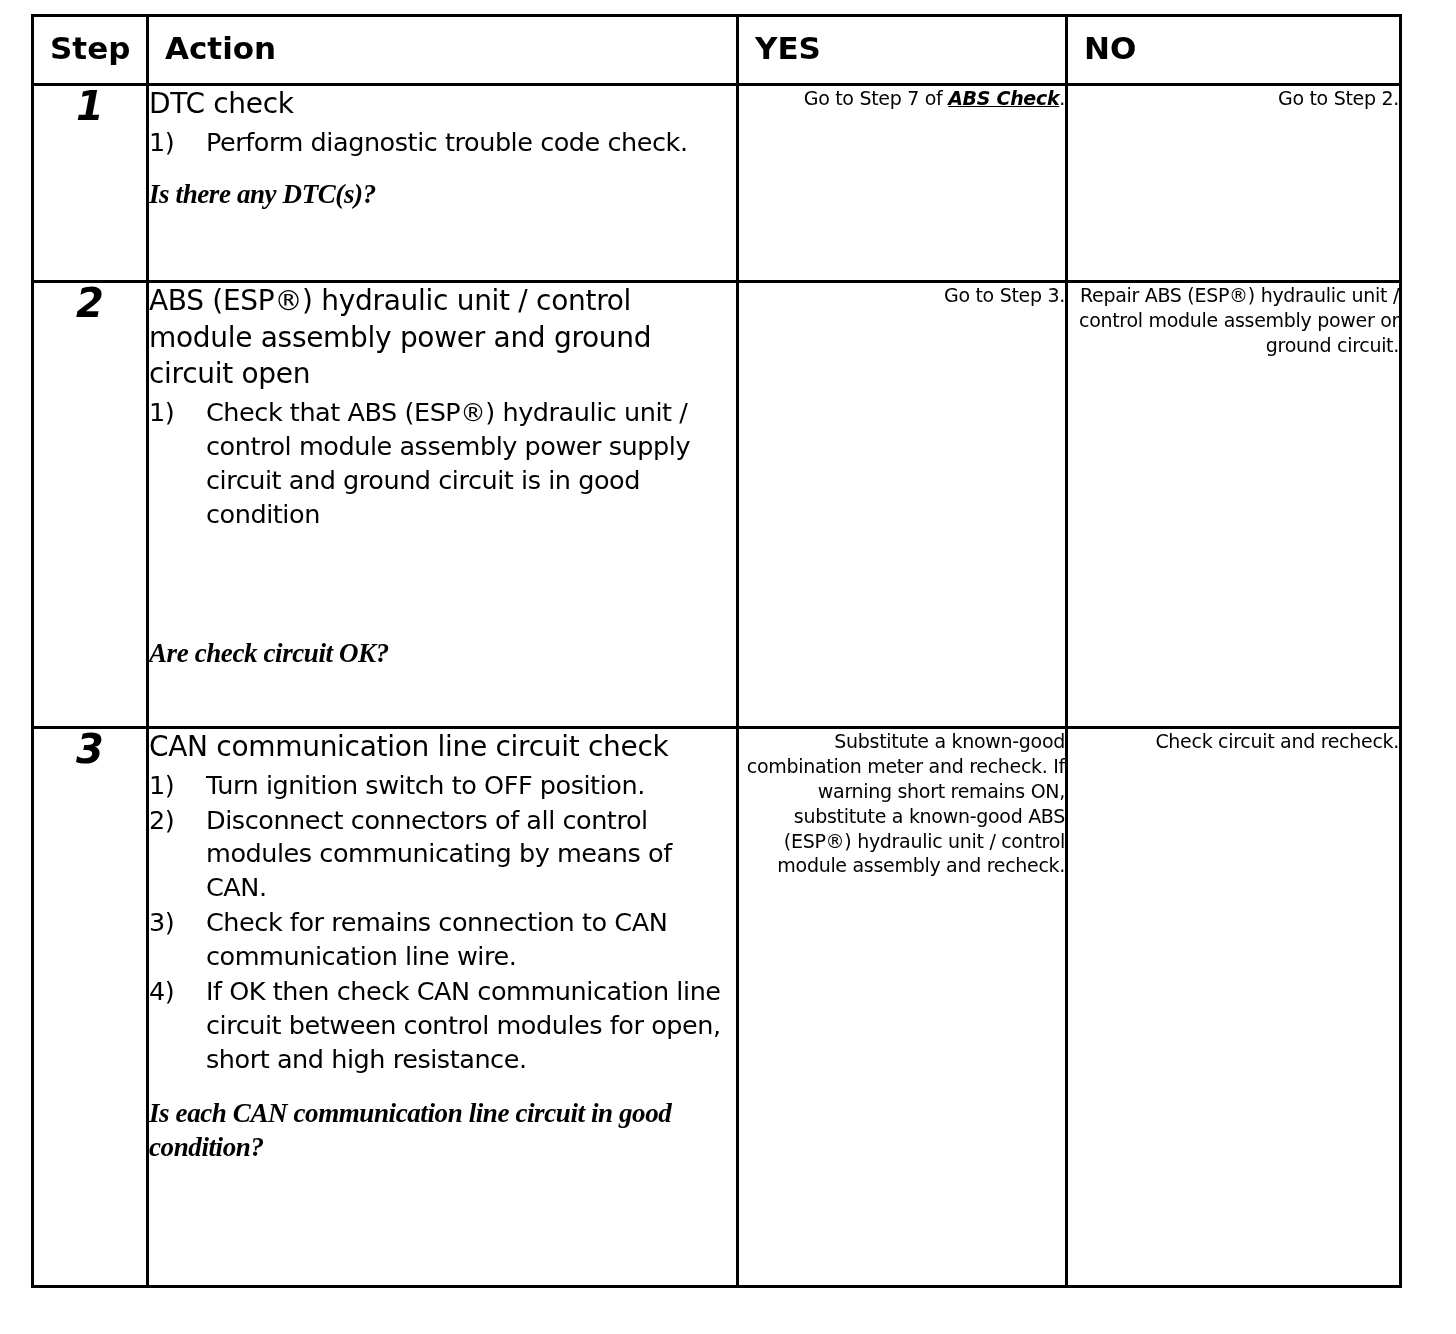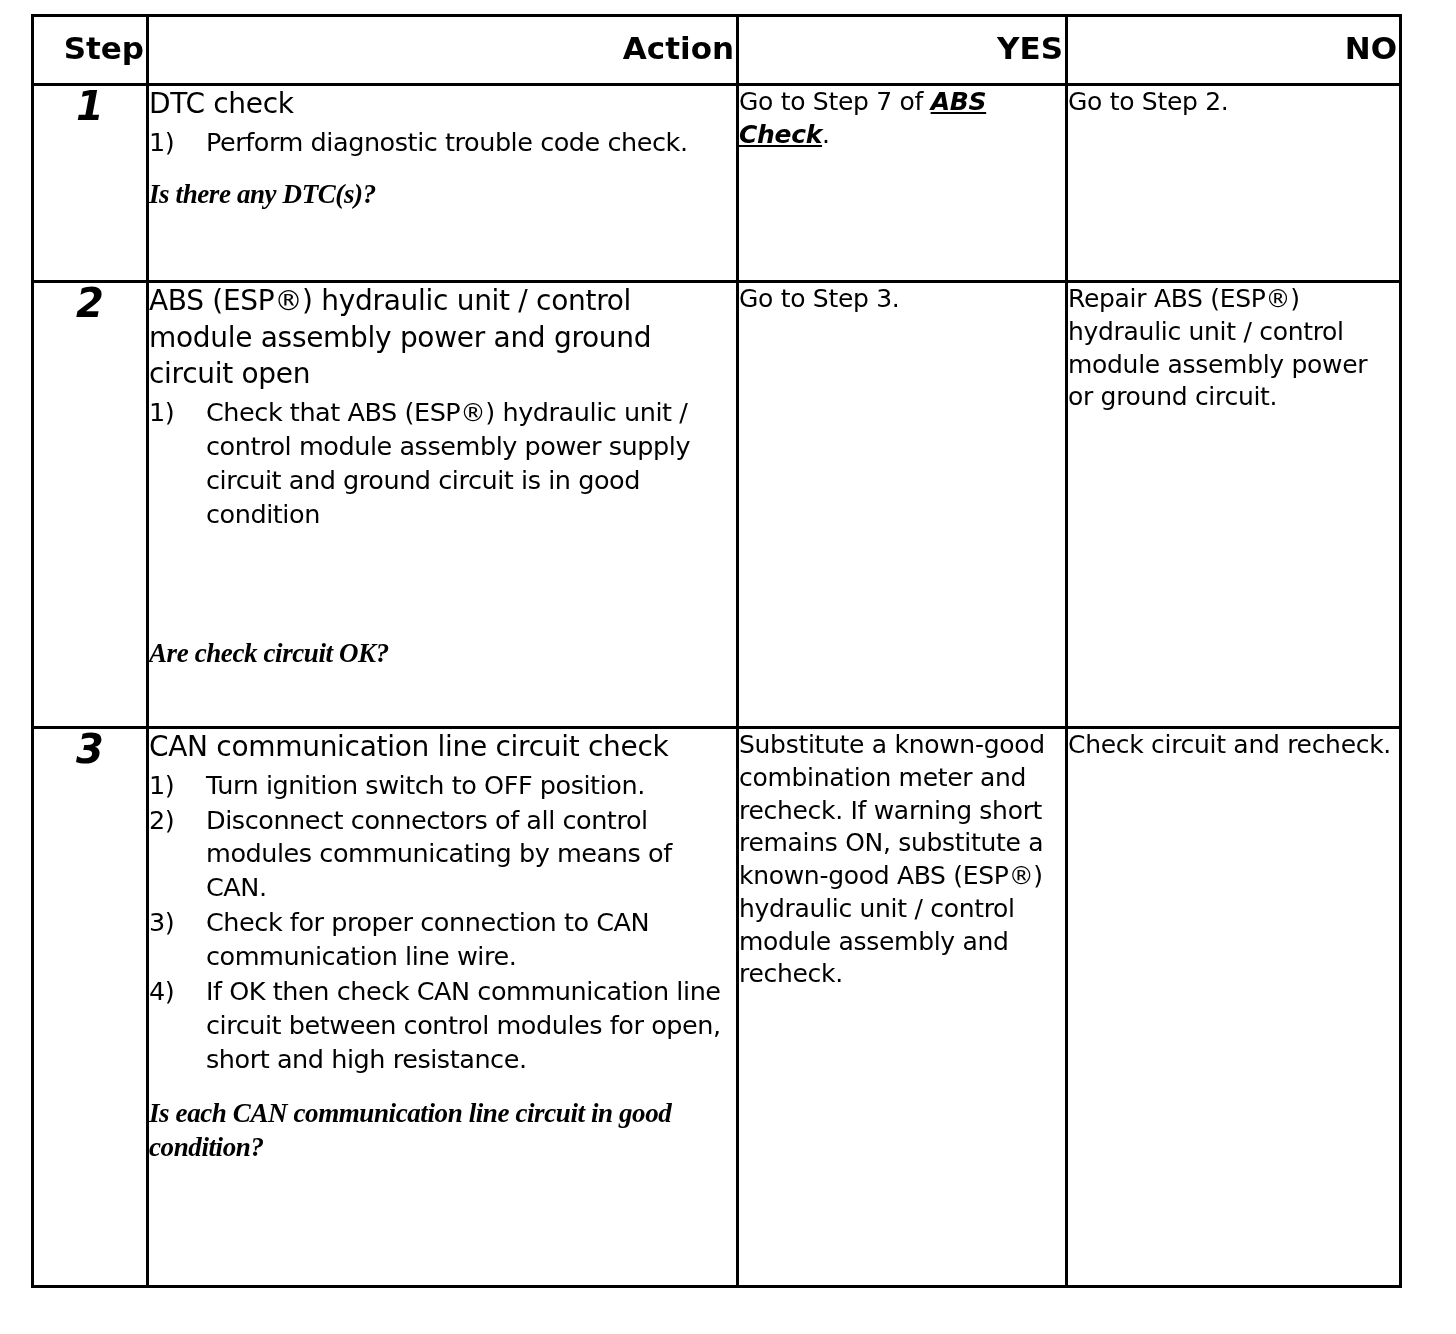"Step" tr.head th { padding: 0 2px 4px 6px -> 0 2px 4px 16px; text-align: right -> left }
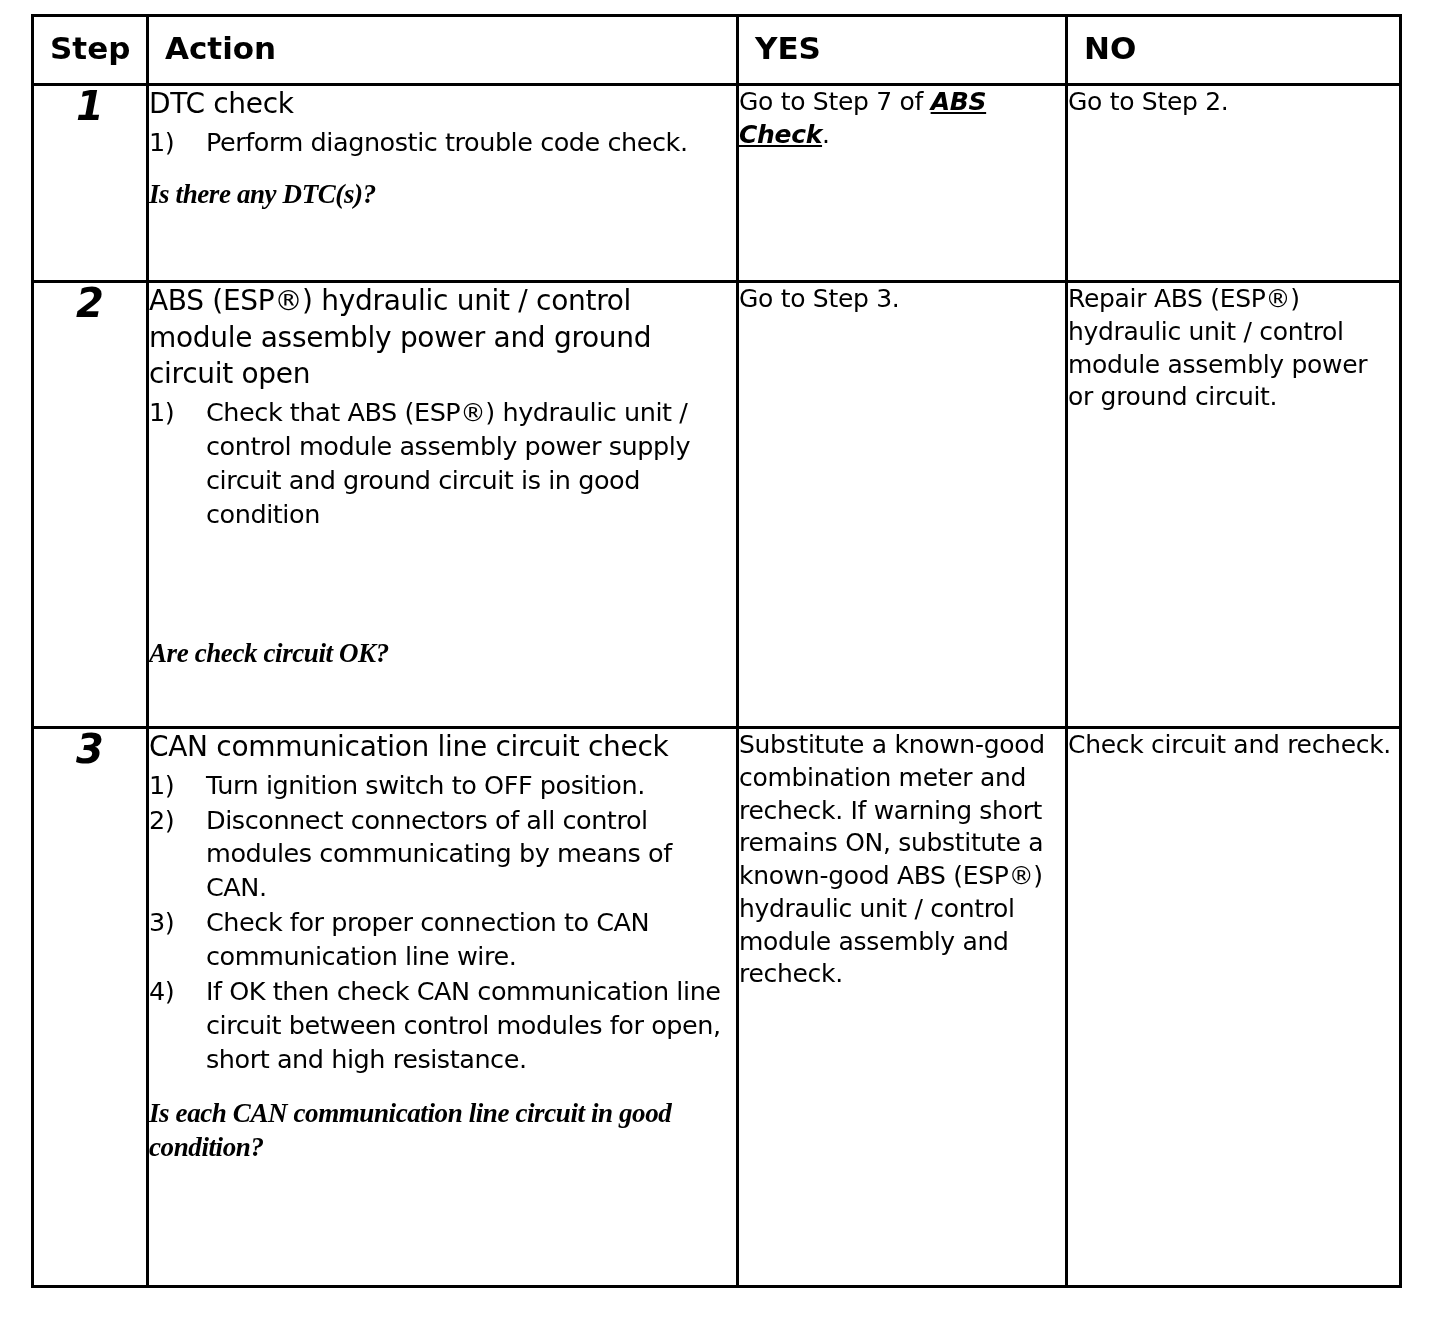"Go to Step 7 of" td.yn-cell { font-size: 25px -> 19px; text-align: none -> right }
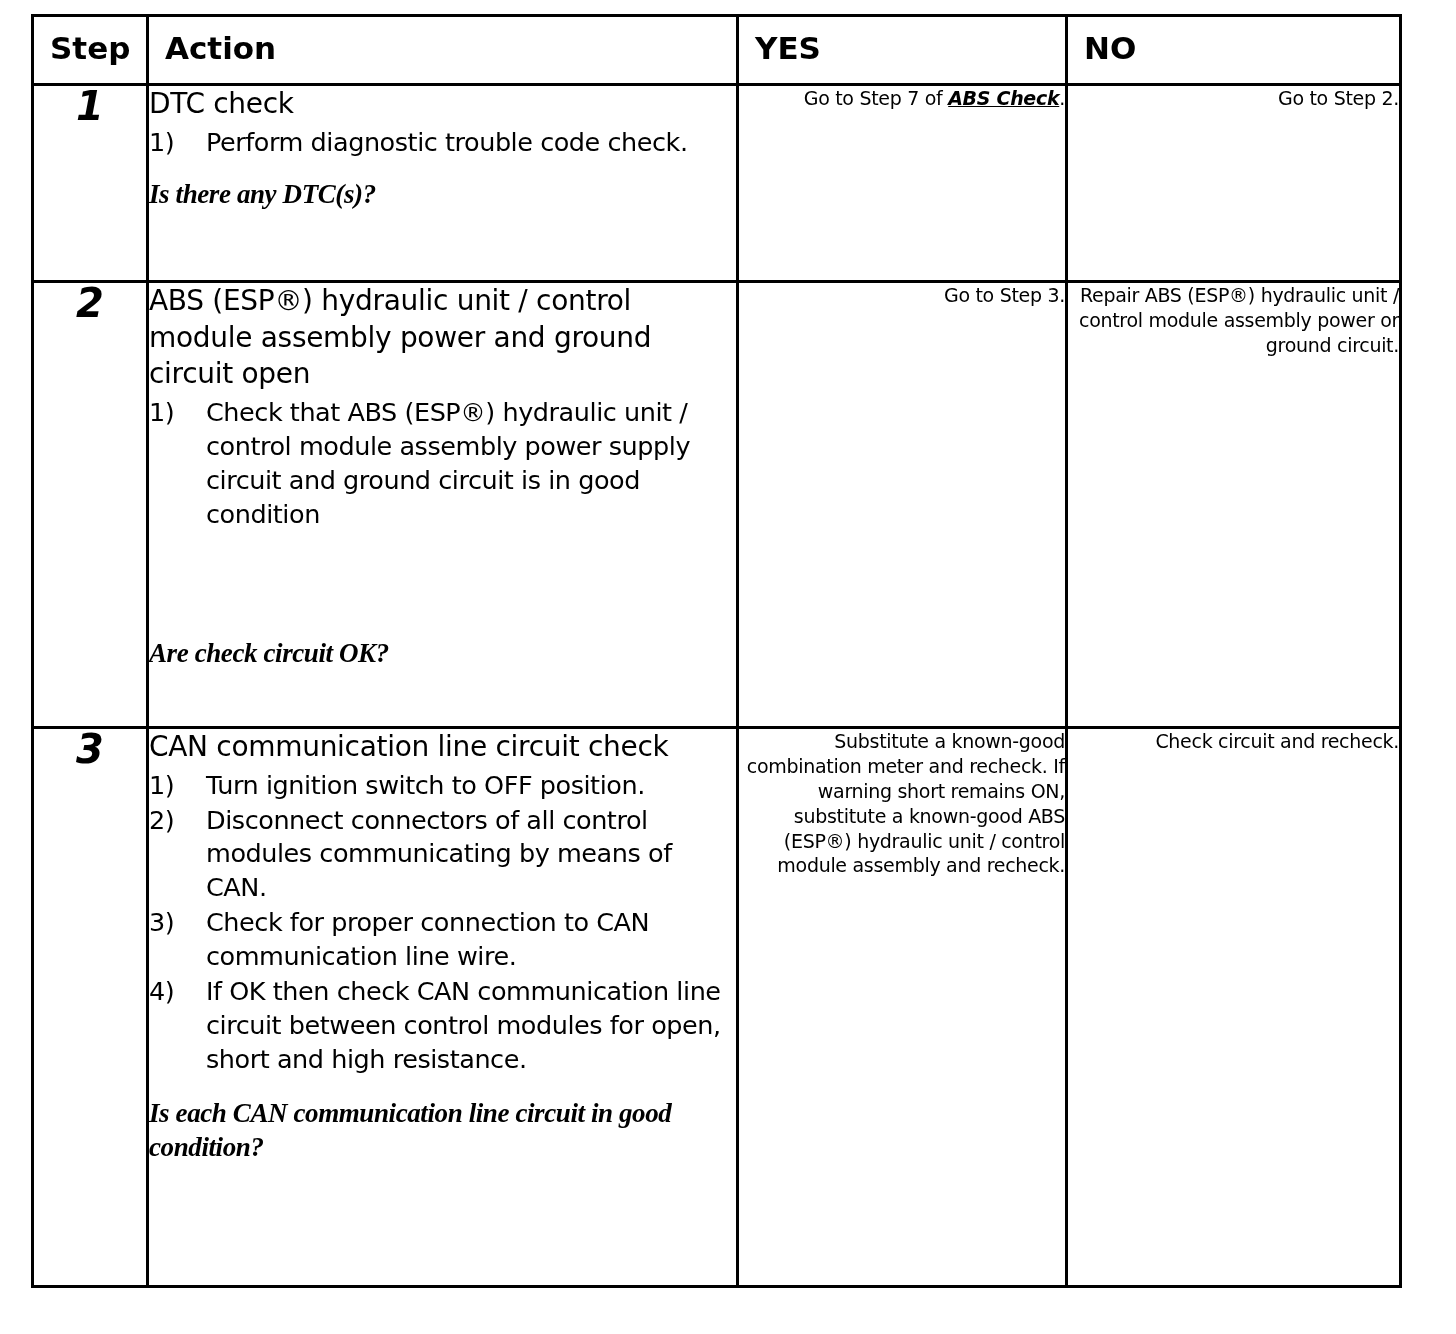"Check for proper connection to" span { text: proper -> remains }
